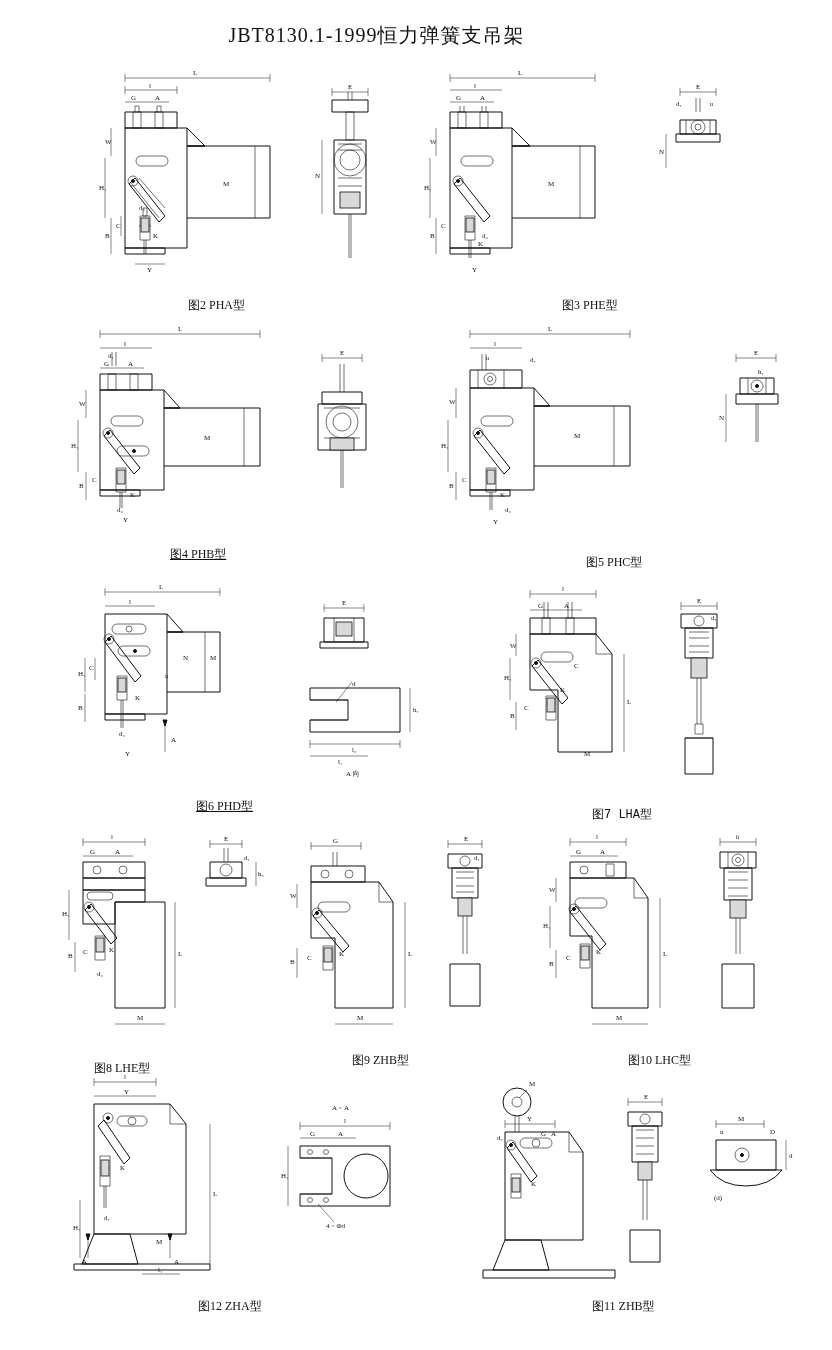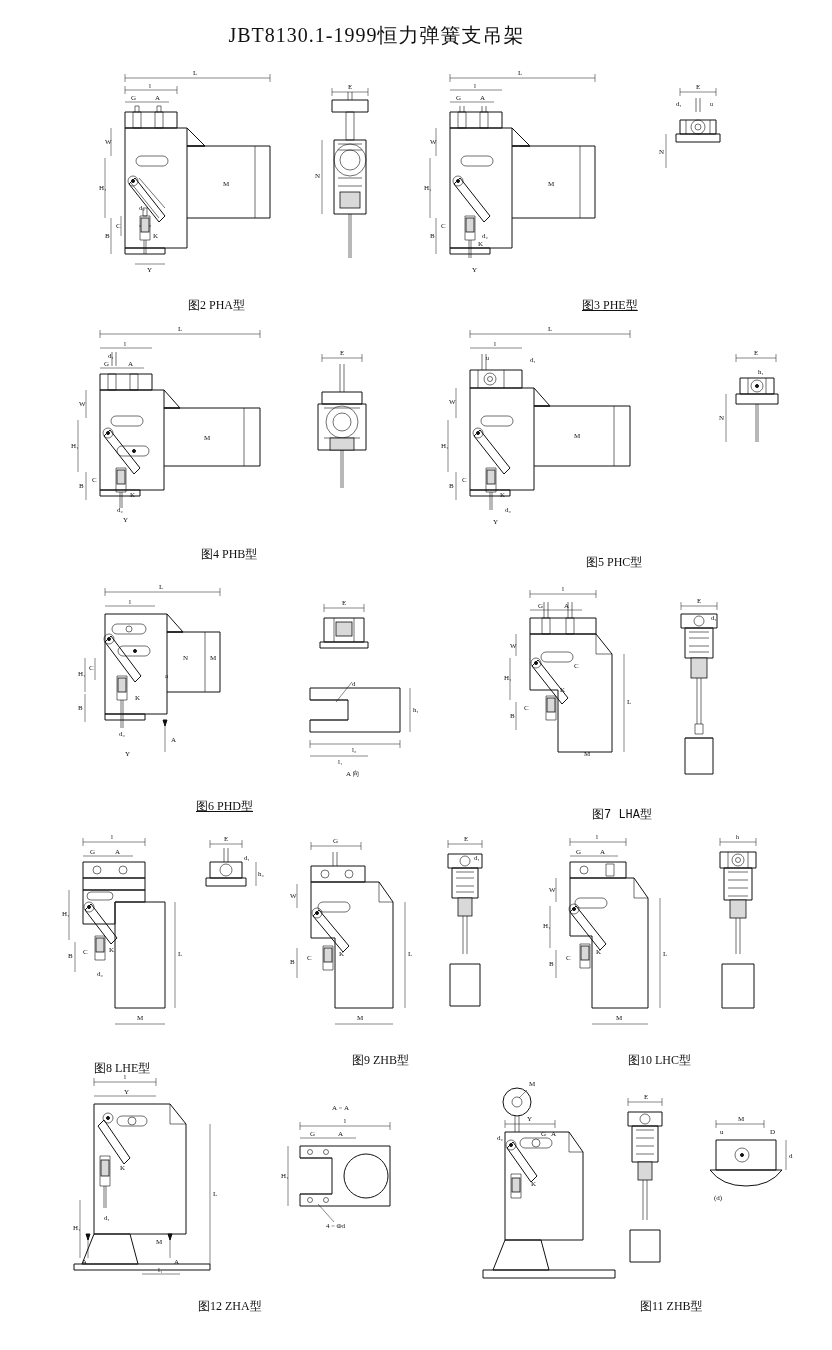"图3 PHE型" div.caption { left: 582px -> 562px; text-decoration: underline -> none }
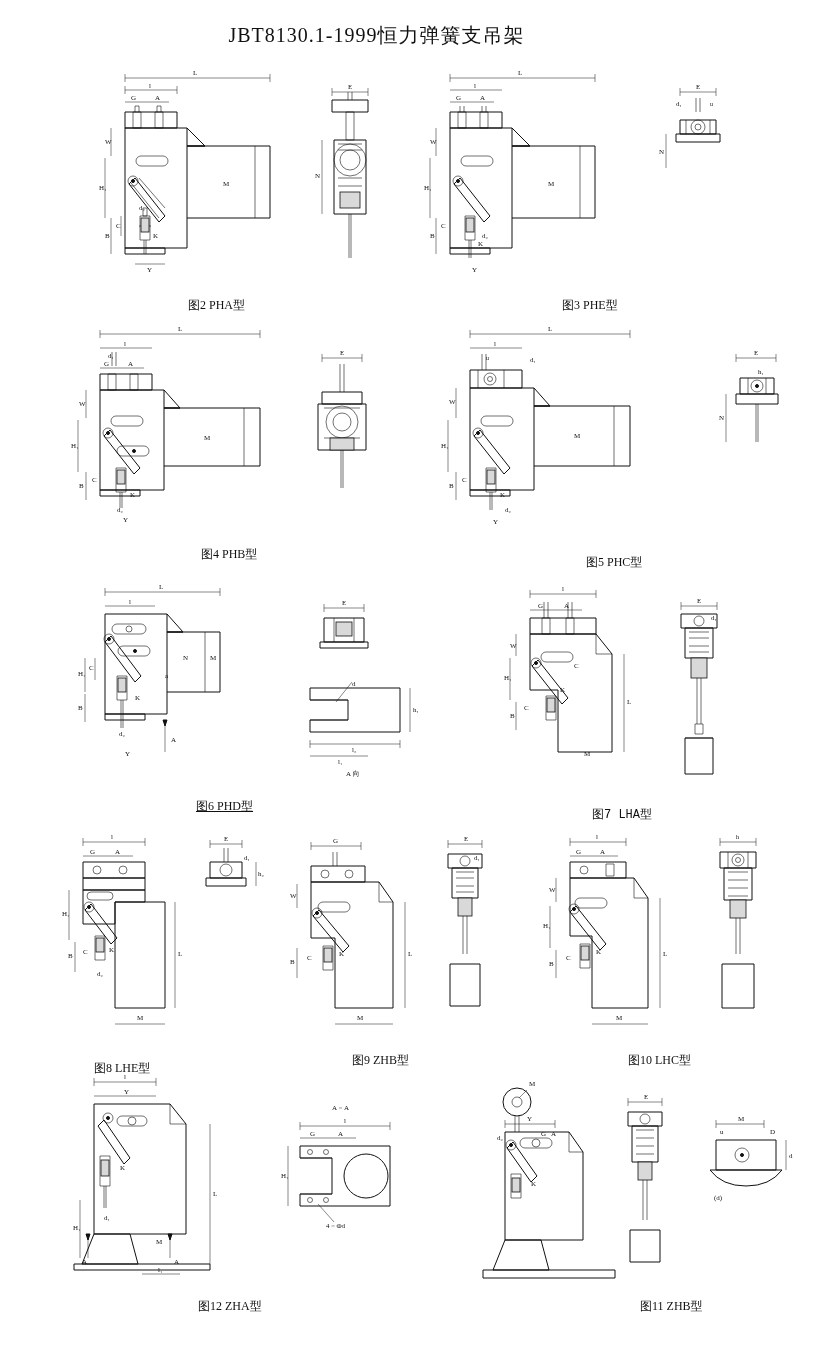"图4 PHB型" div.caption { left: 201px -> 170px; text-decoration: none -> underline }
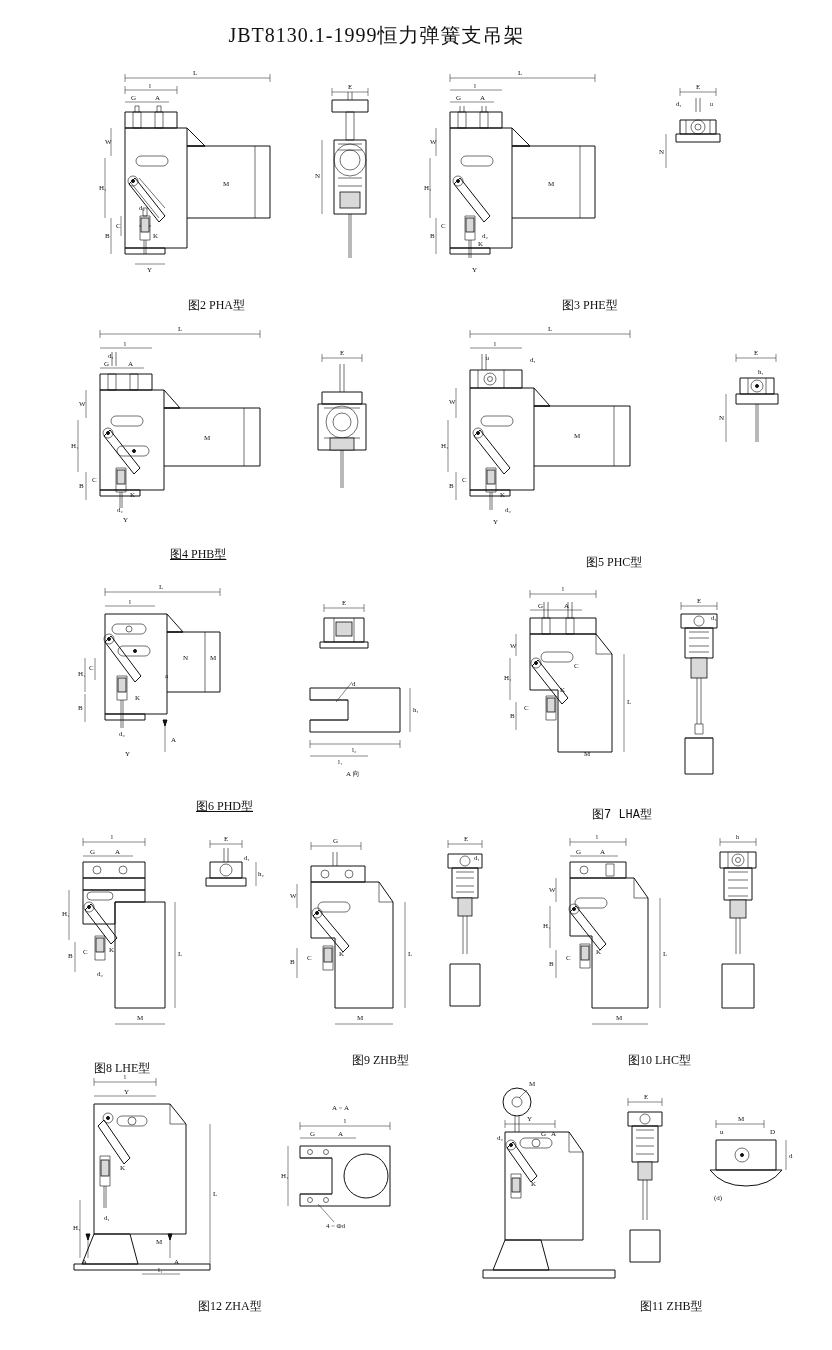"图11 ZHB型" div.caption { margin-left: 48px -> none }
